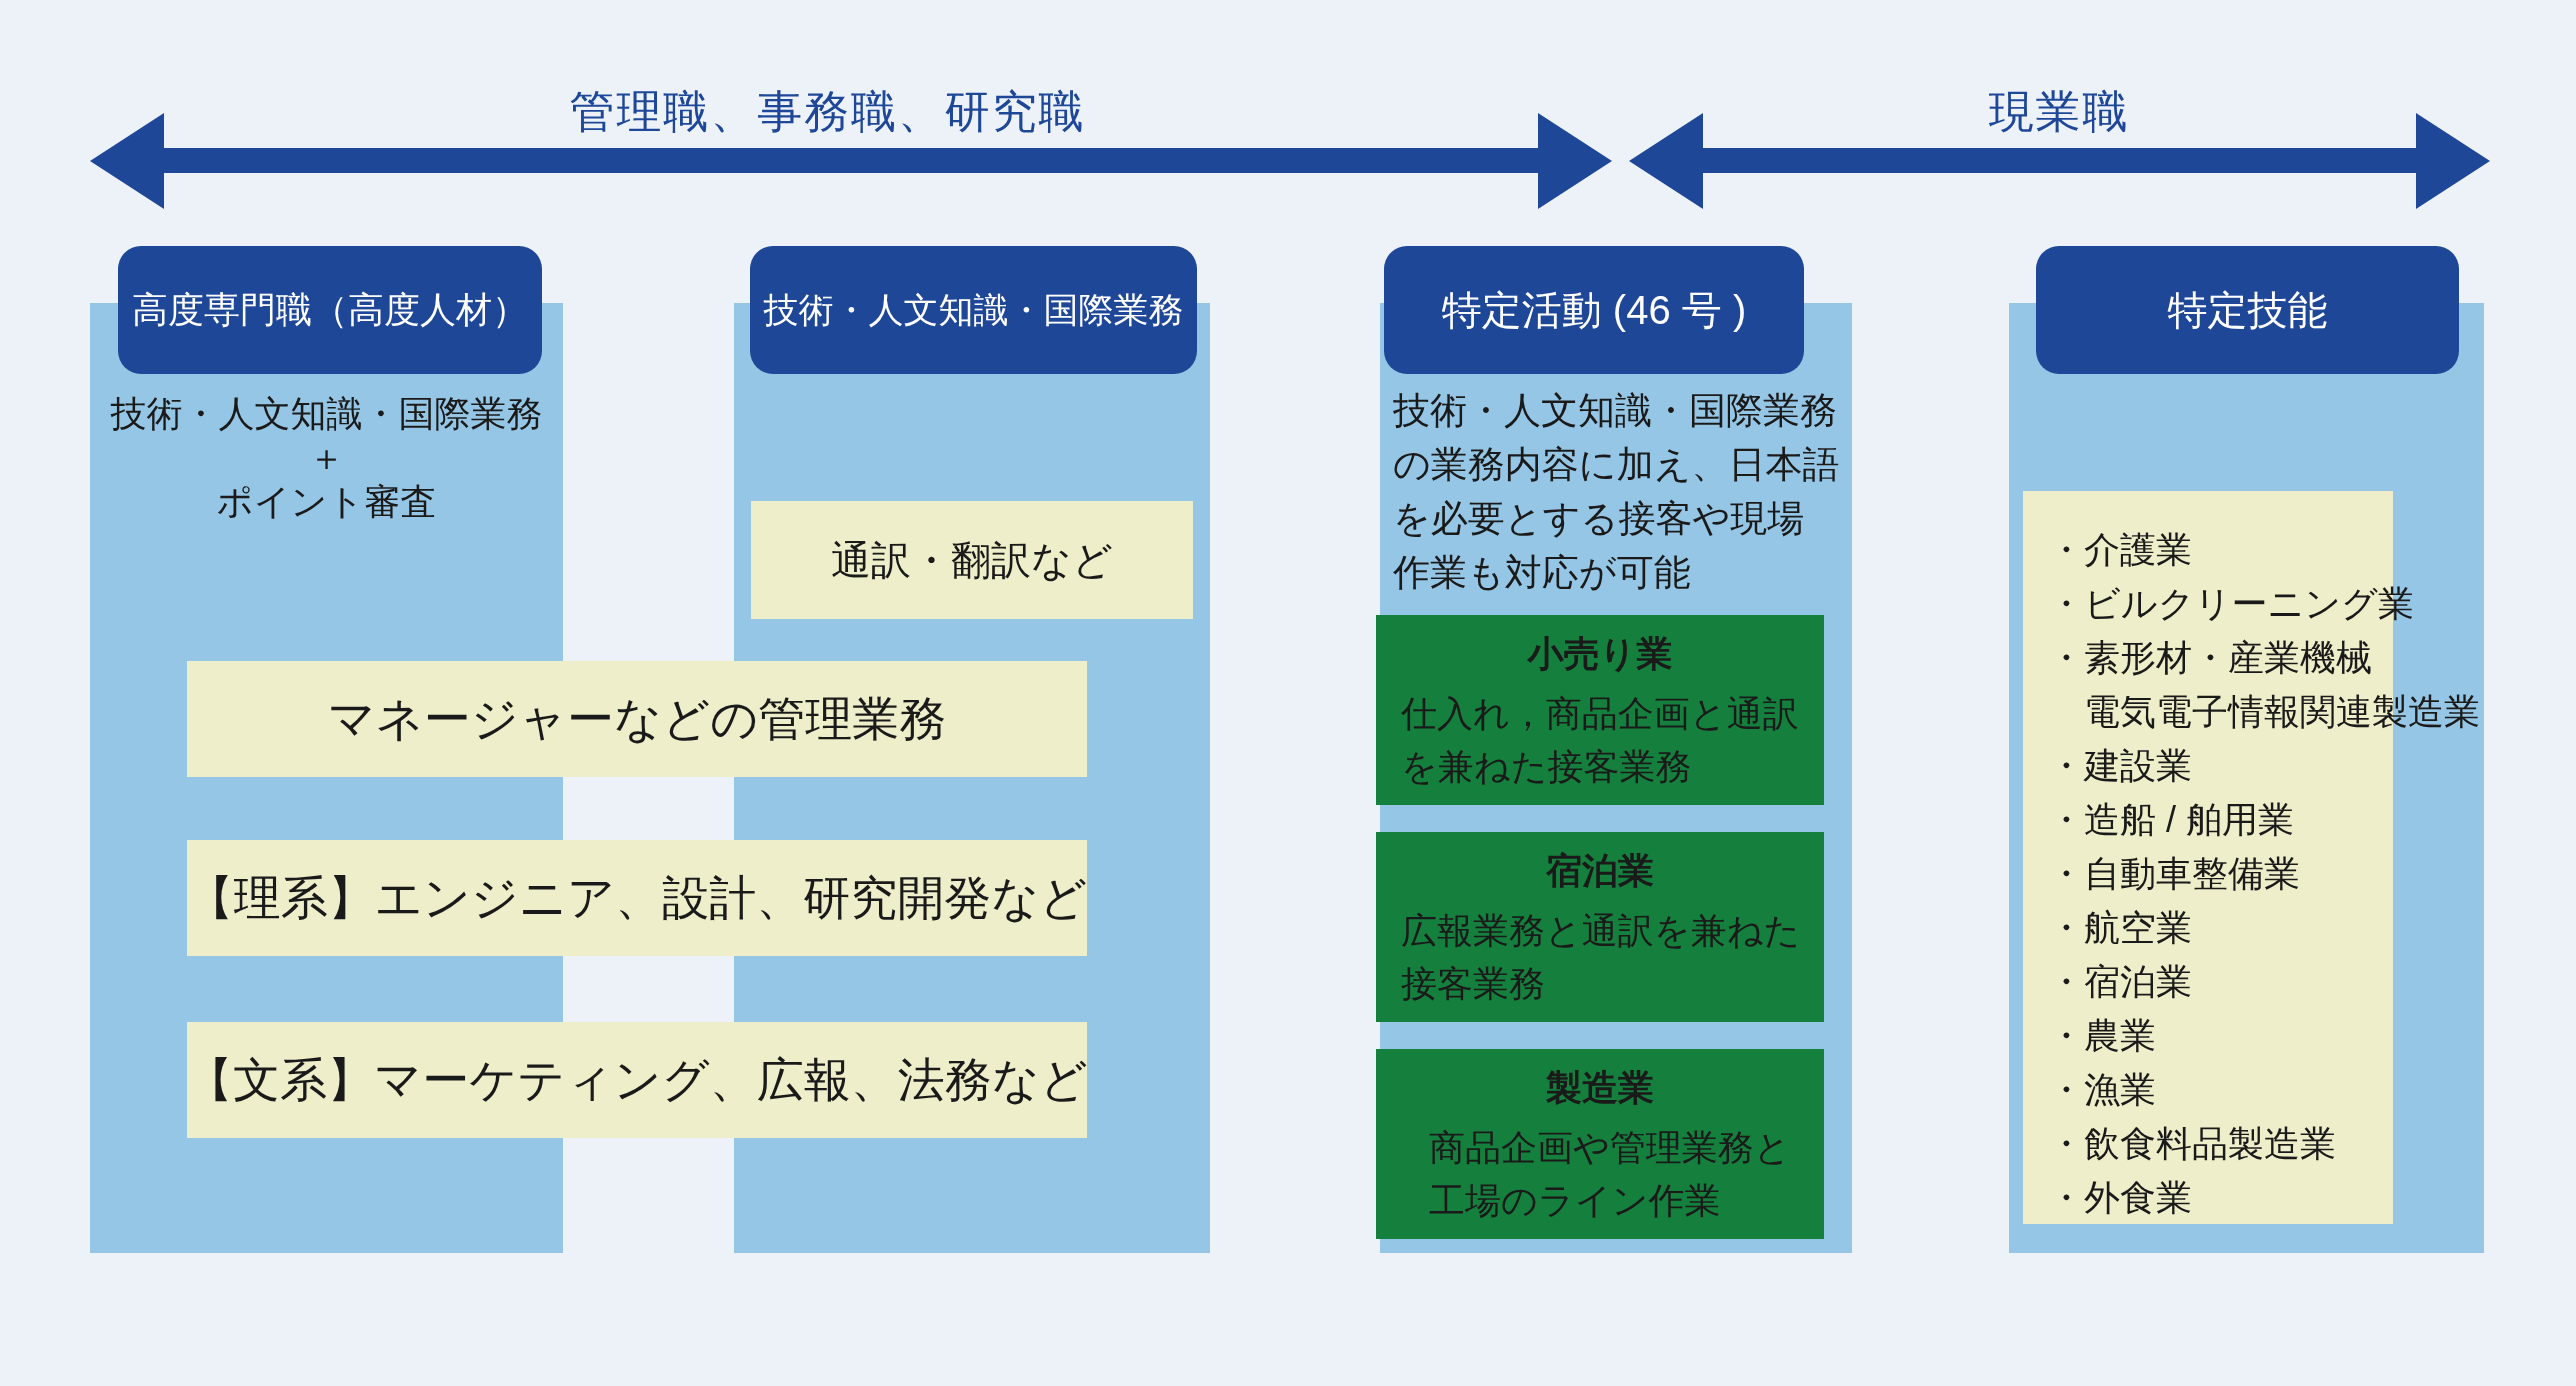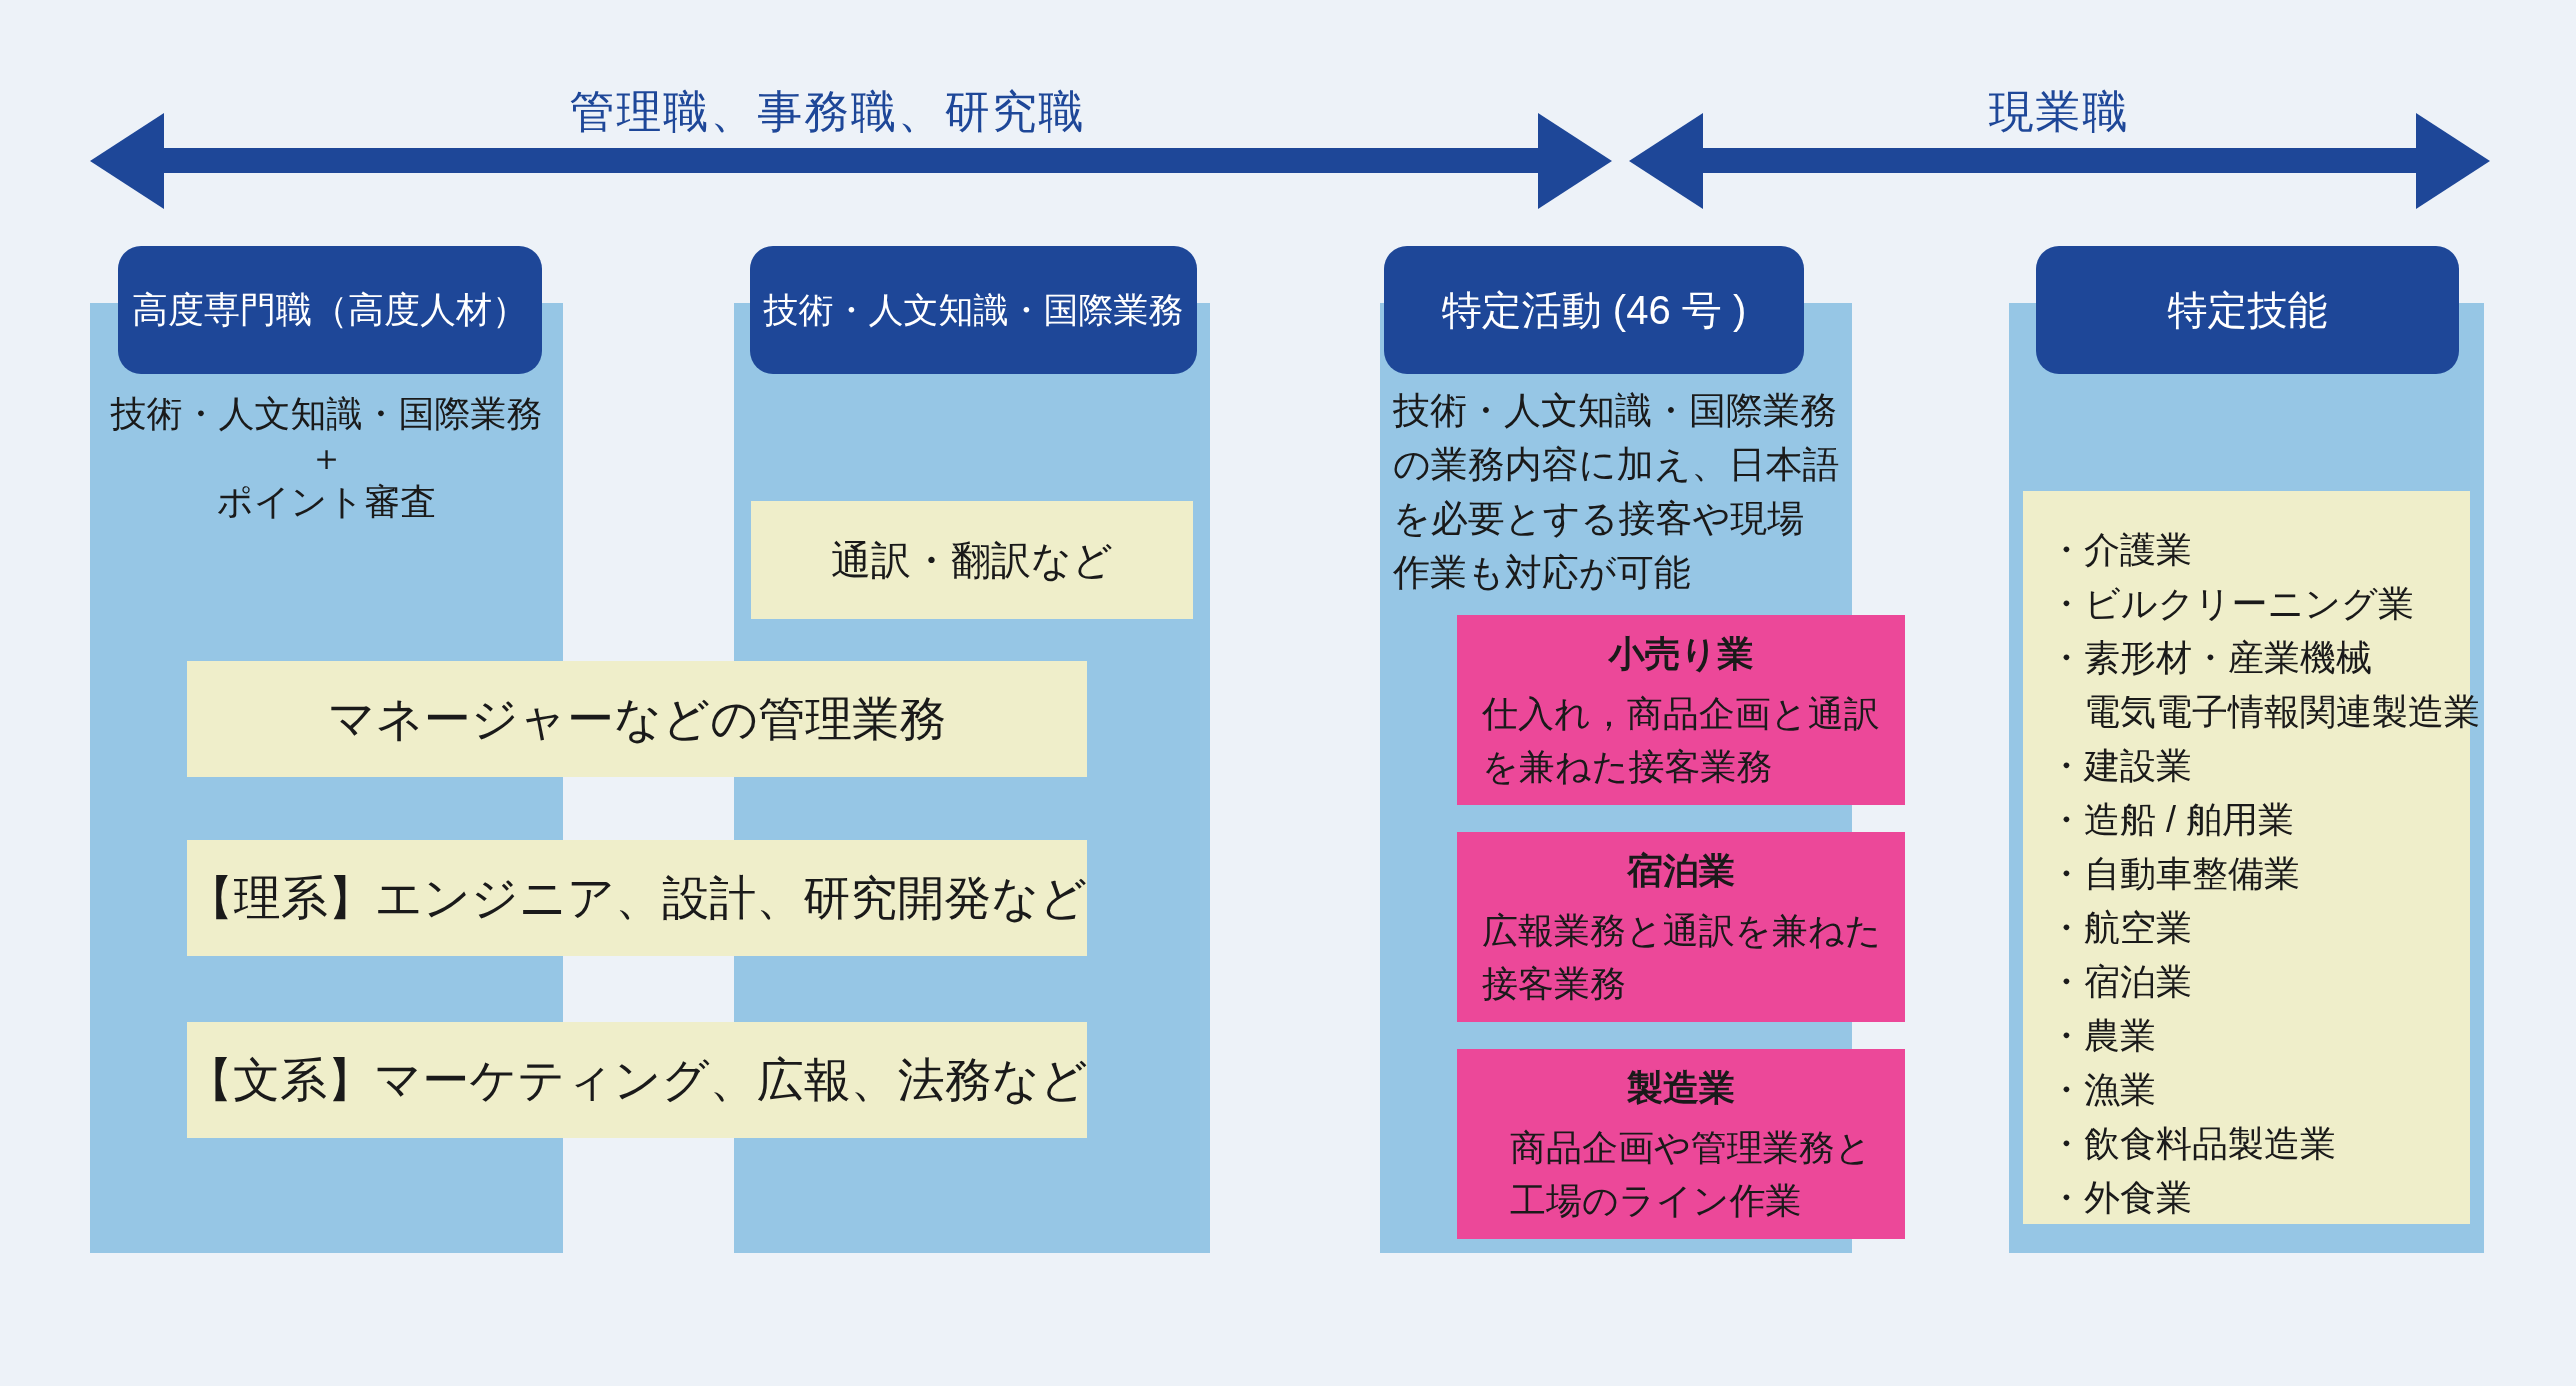"・介護業" .c4-box { width: 447px -> 370px }
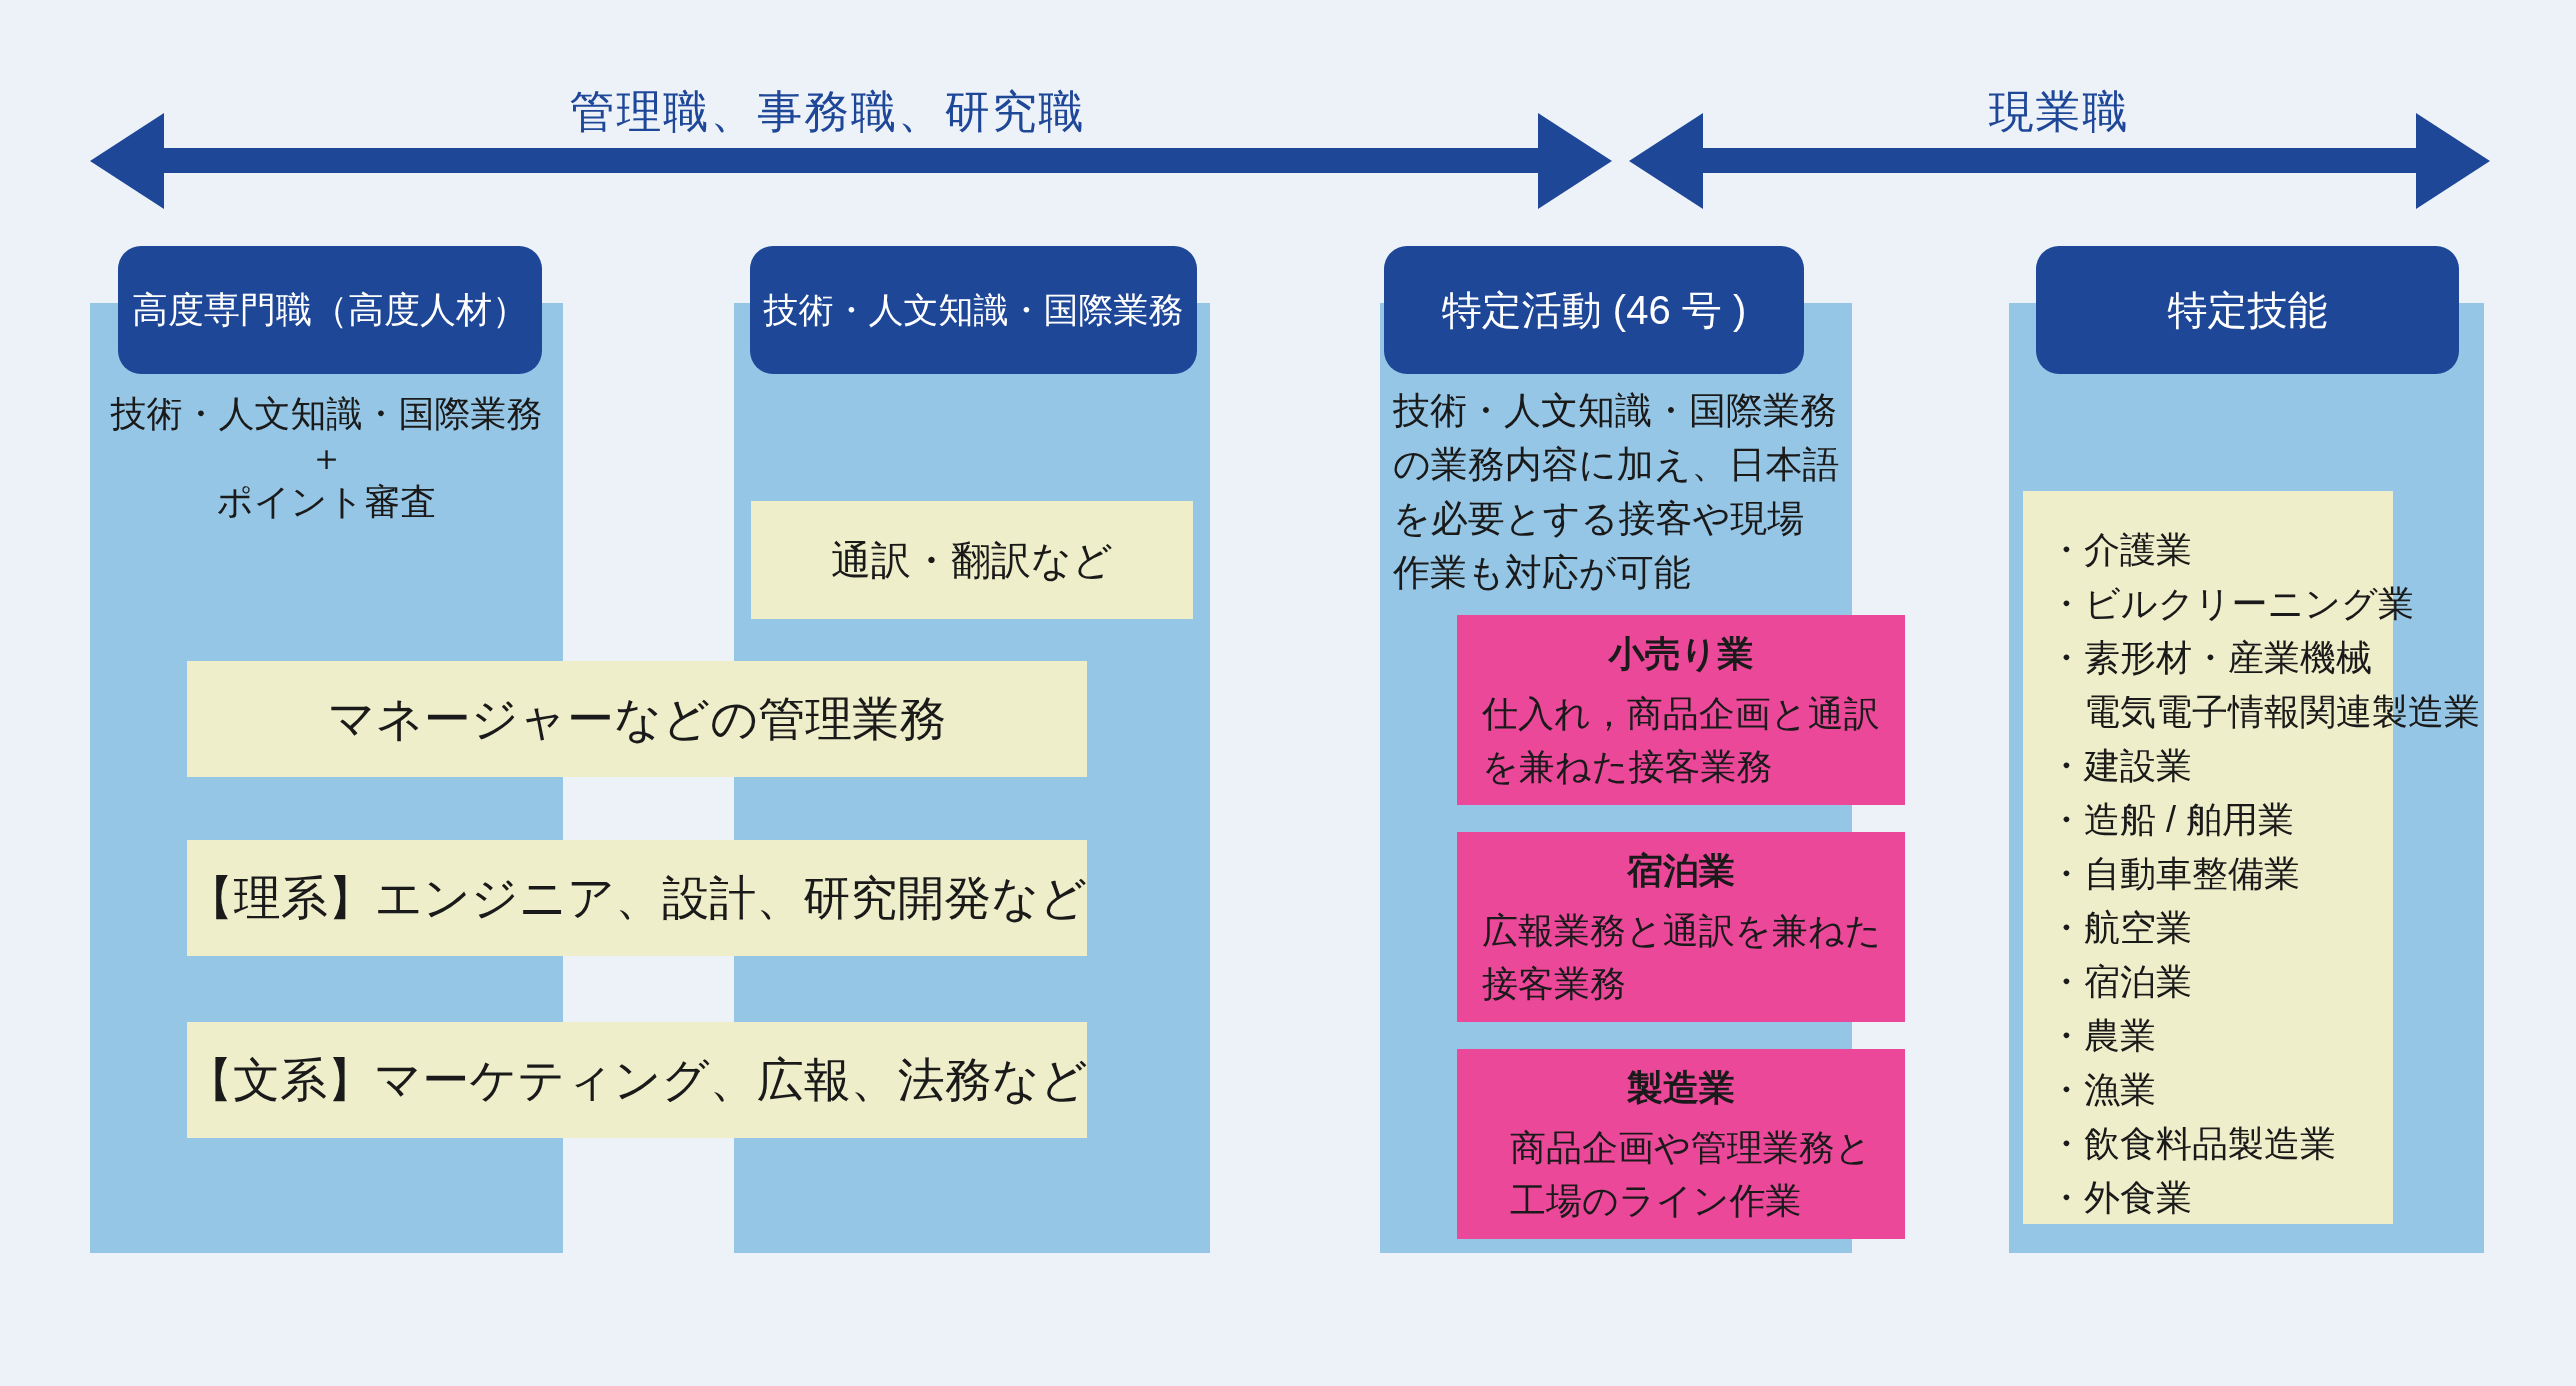"小売り業" .card { background: #ec4899 -> #15803d; left: 1457px -> 1376px }
